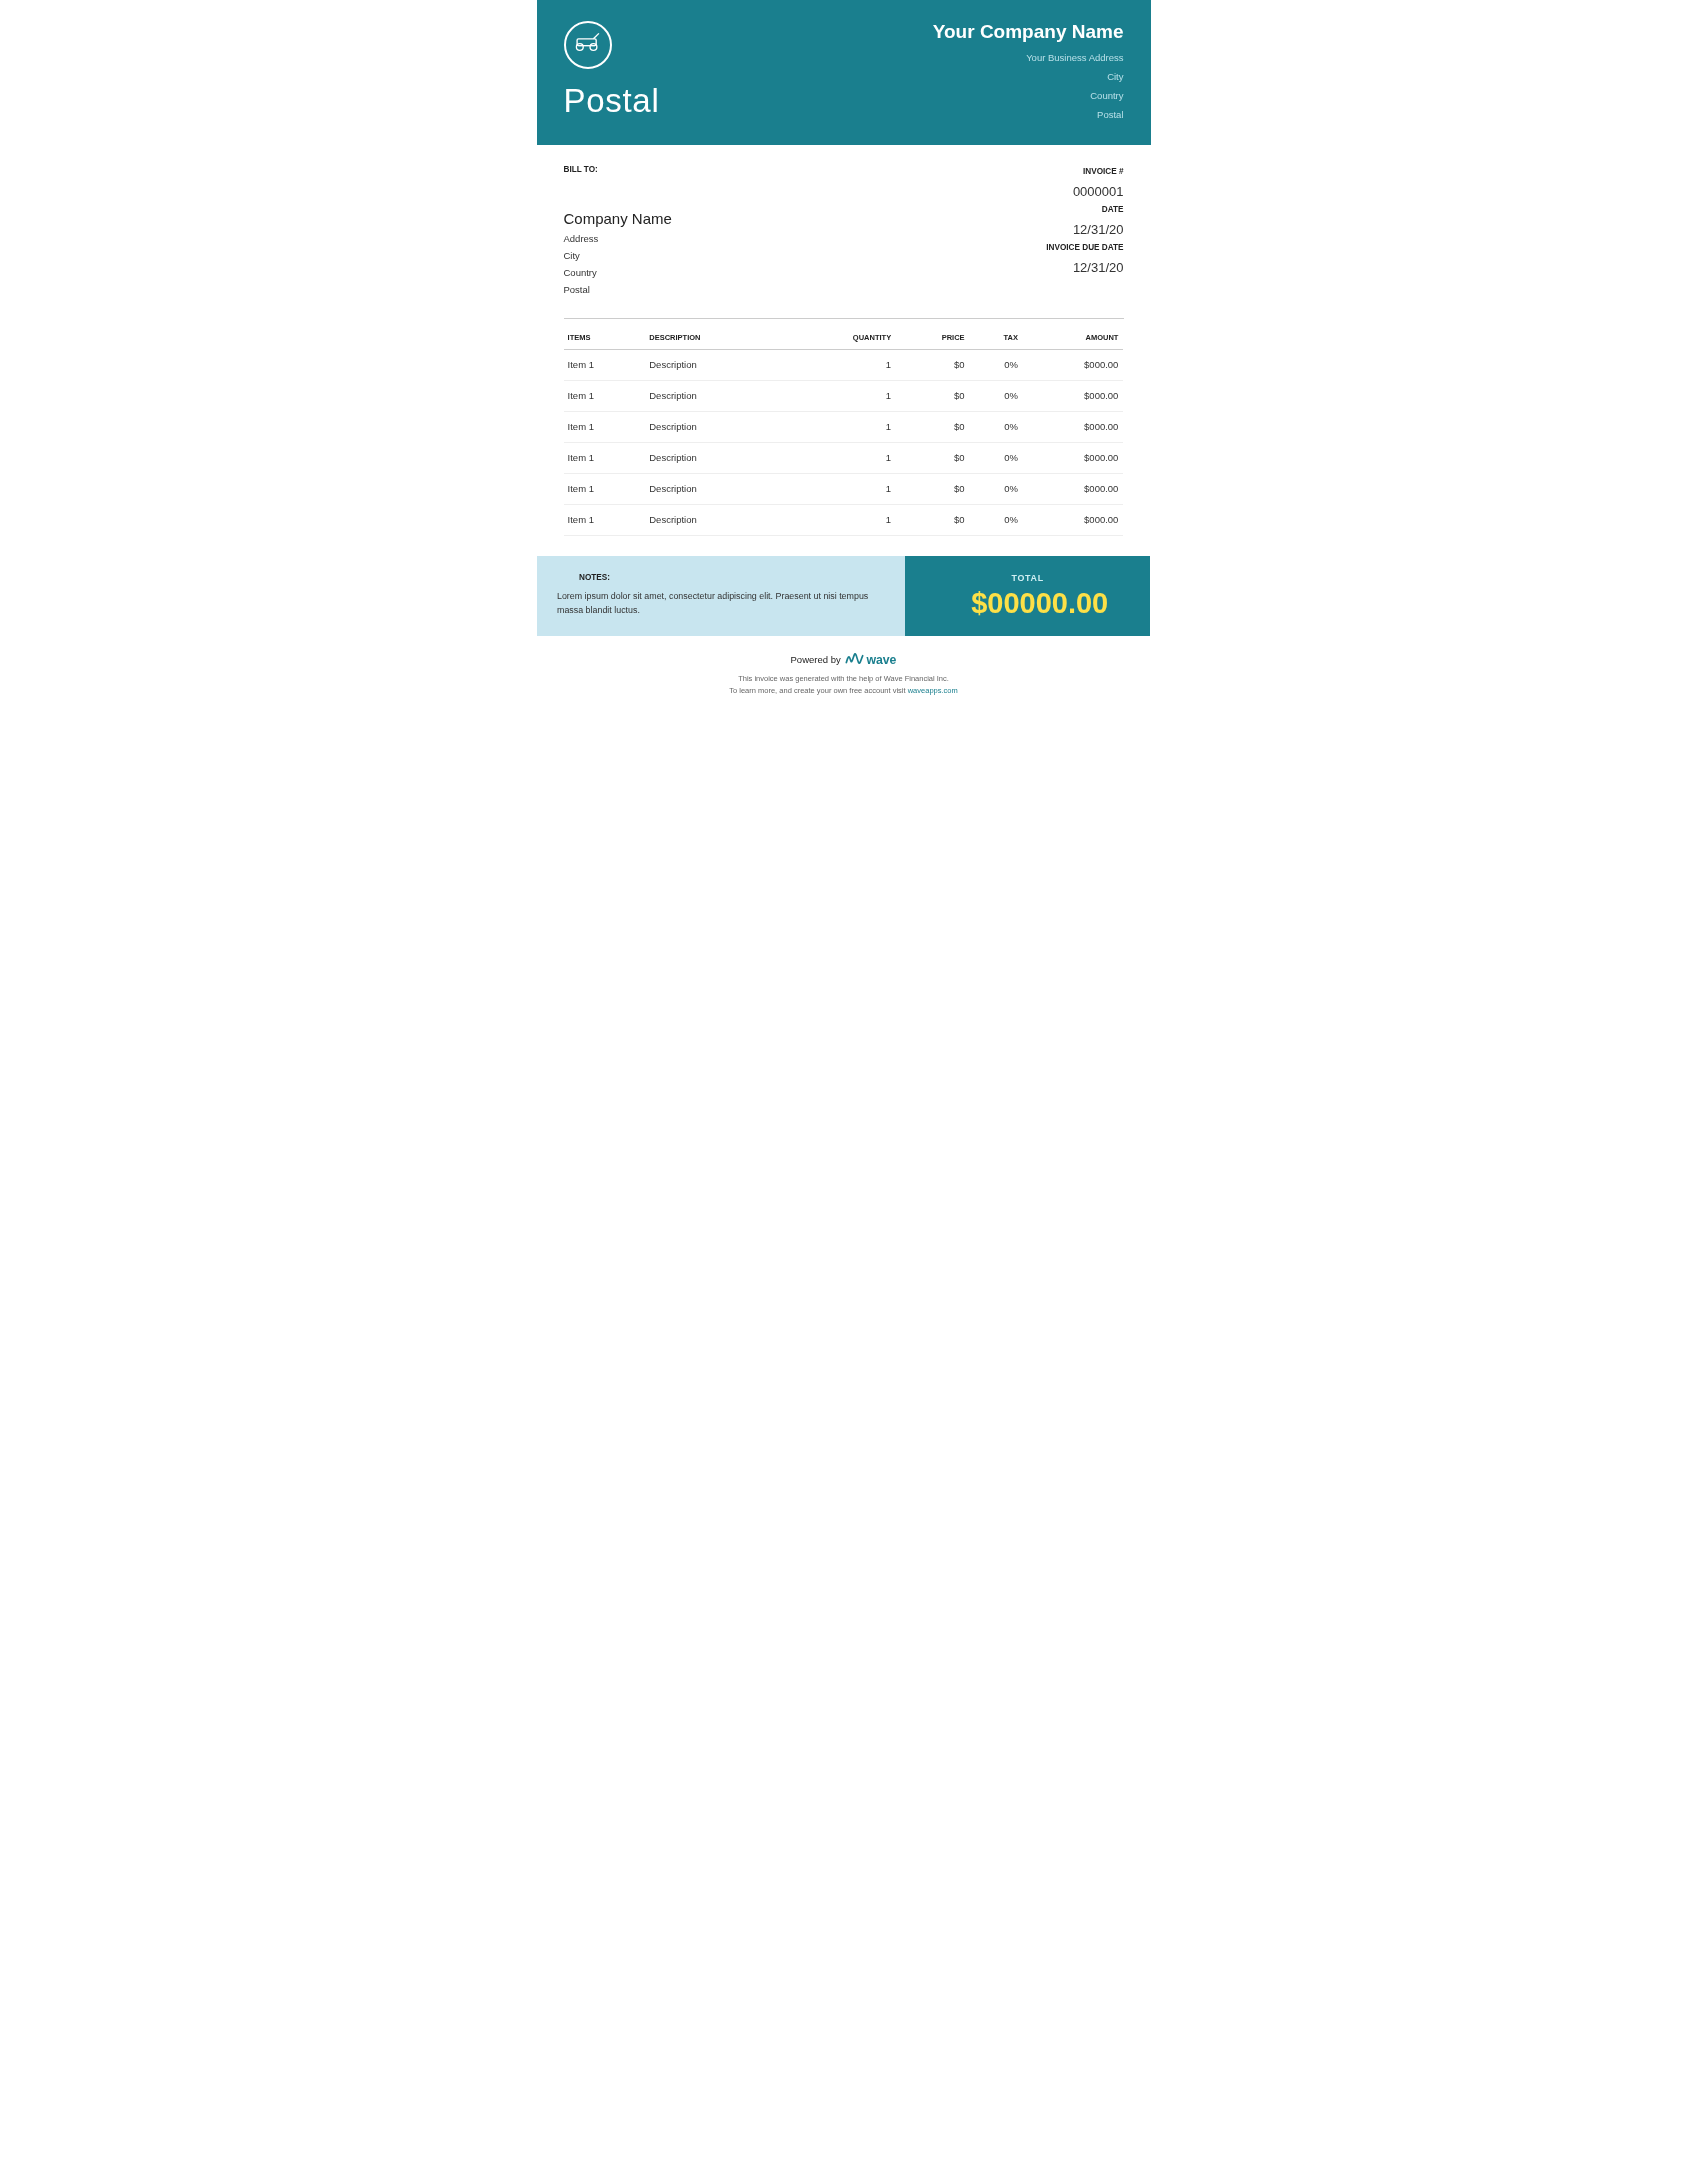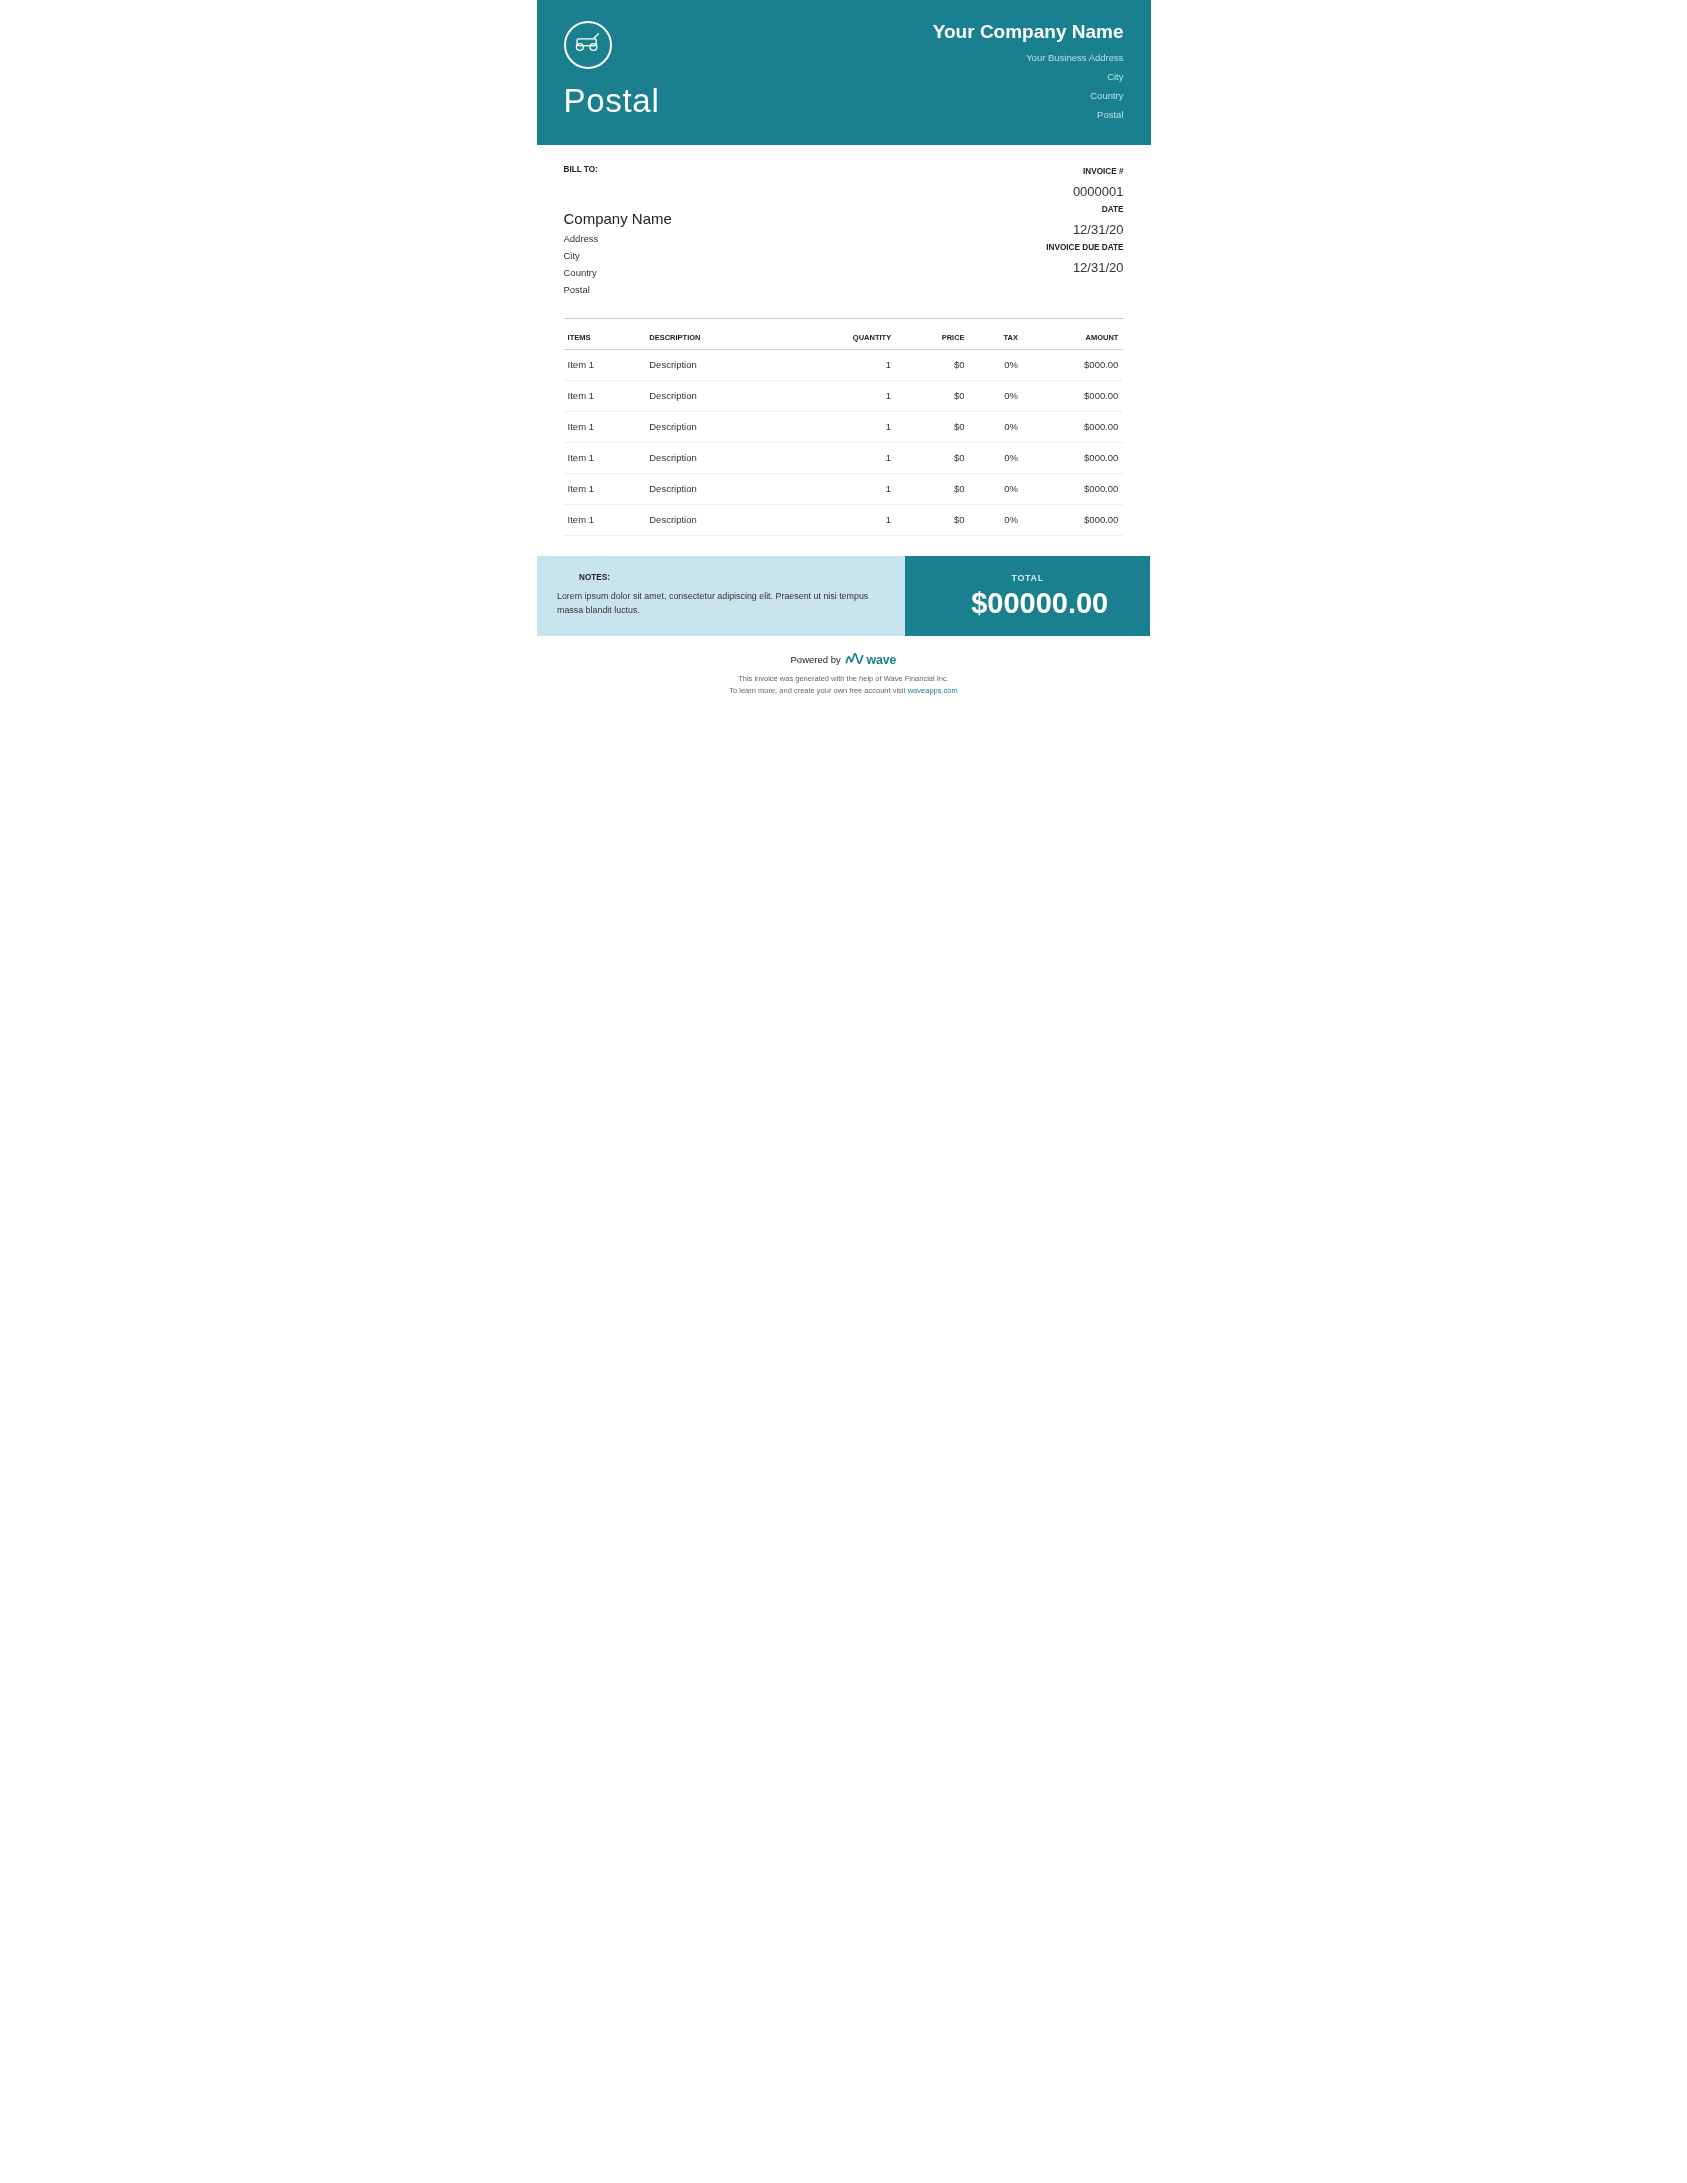"$00000.00" .total-amount { color: #ffffff -> #fde047 }
